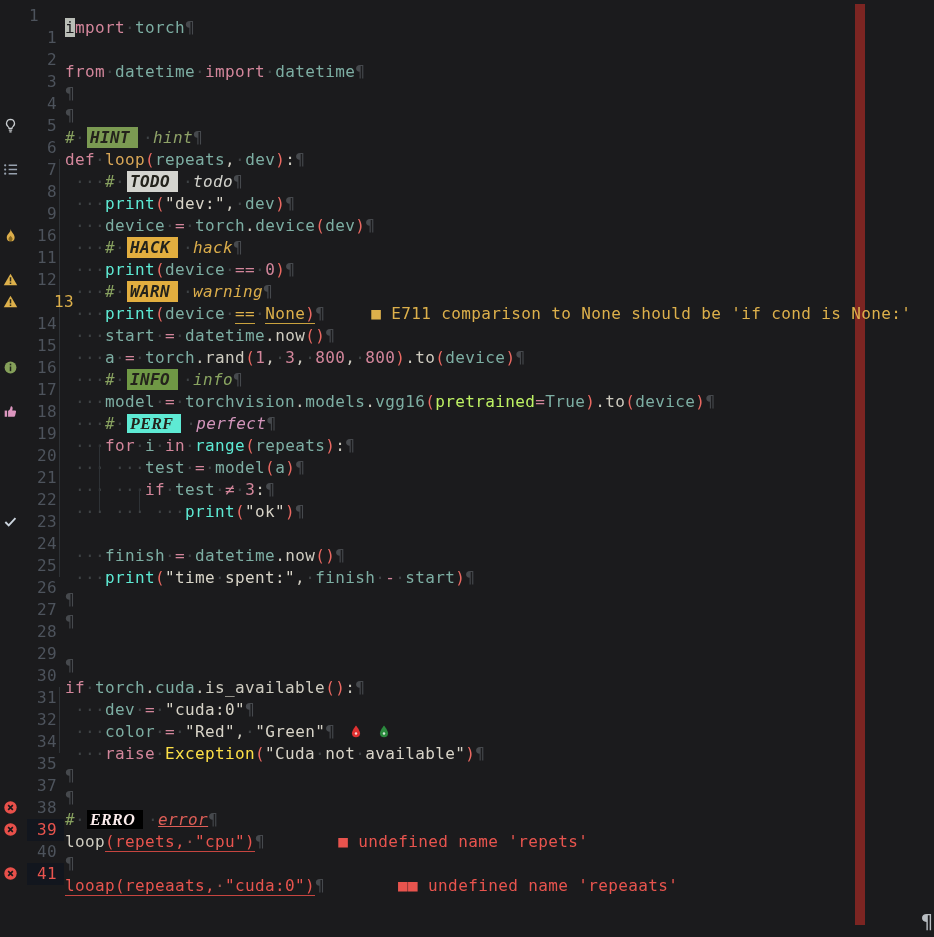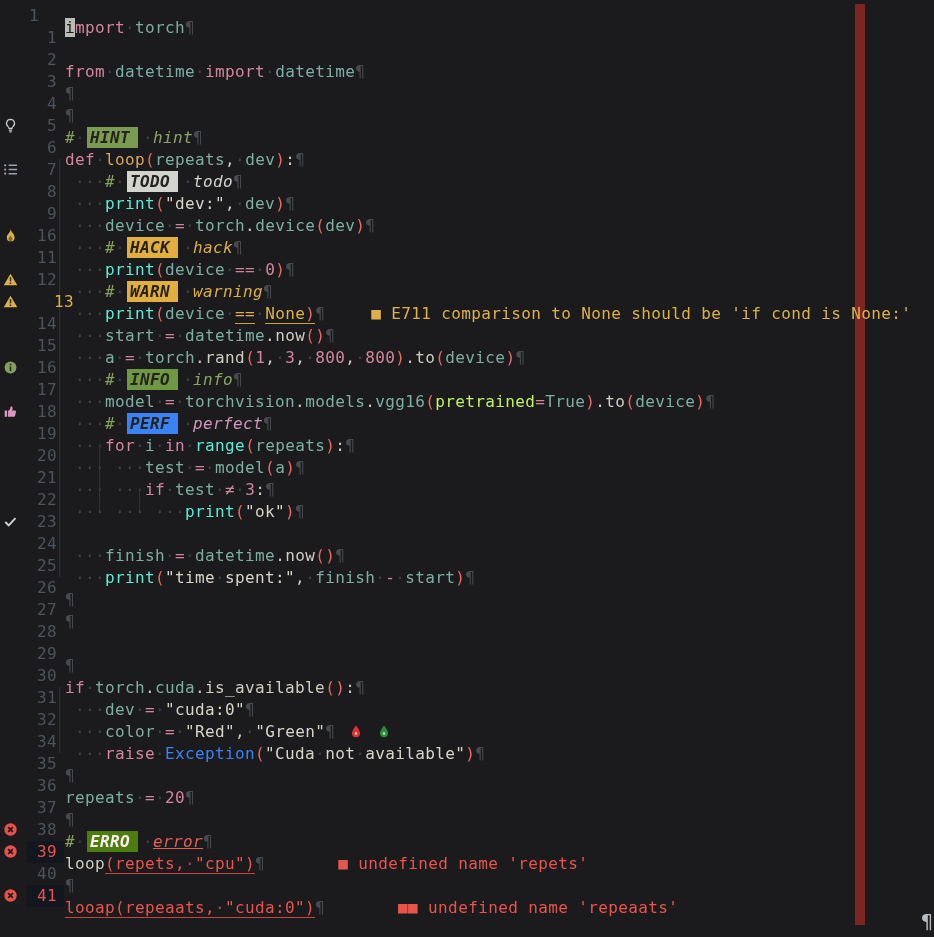"PERF" .b-perf { background: #3b82f6 -> #5eead4; font-family: none -> Liberation Serif, serif }
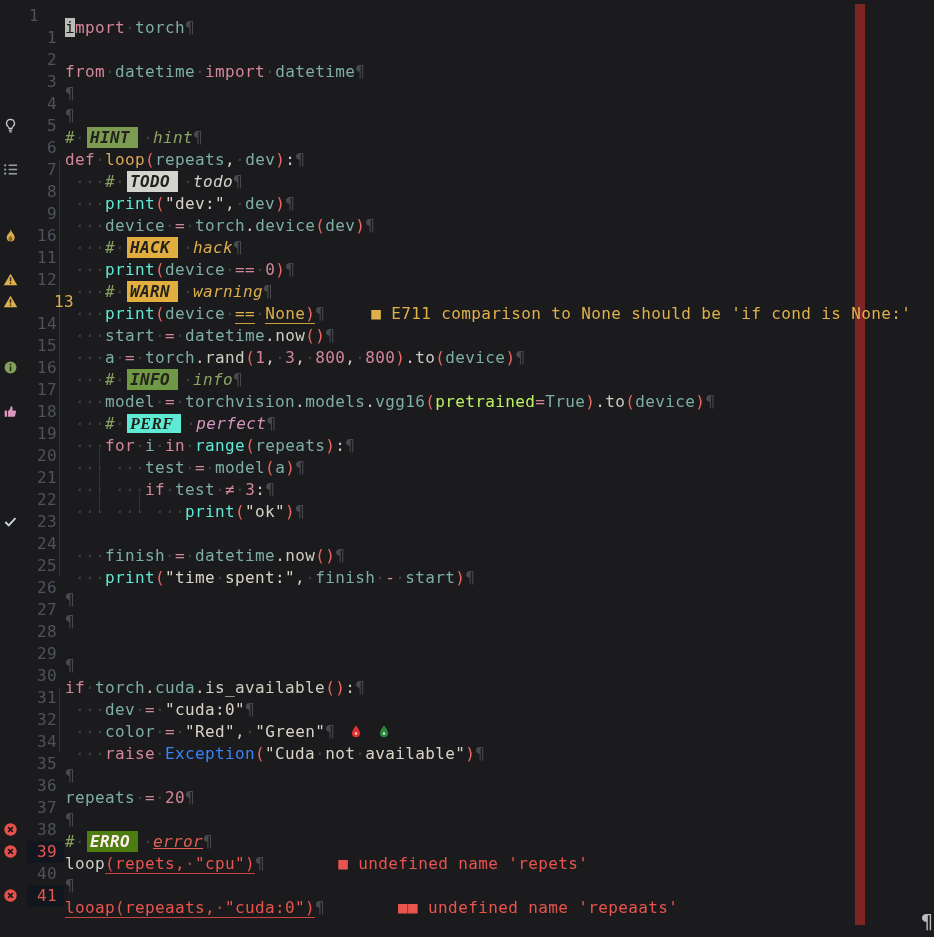"Exception" .type { color: #3b82f6 -> #fde047 }
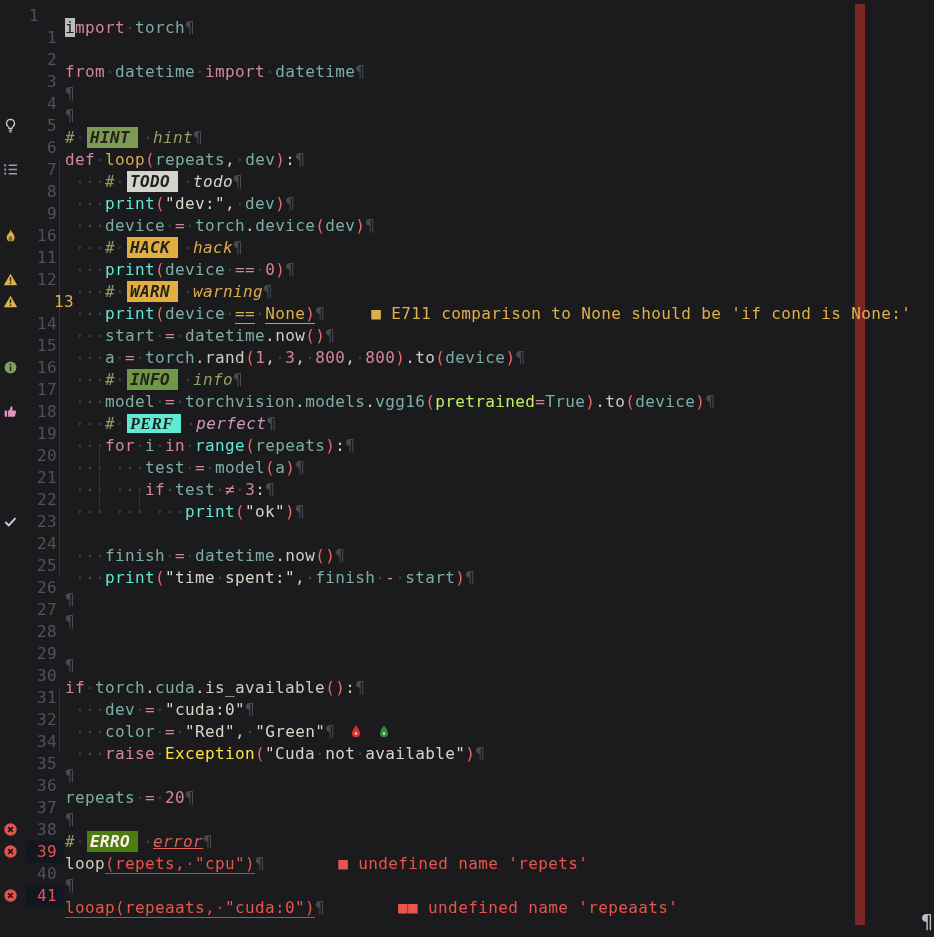"36" div.line { html: <div><span>36</span><span><span>repeats</span><span>·</span><span>=</span><span>·</span><span>20</span><span>¶</span></span></div> -> none }
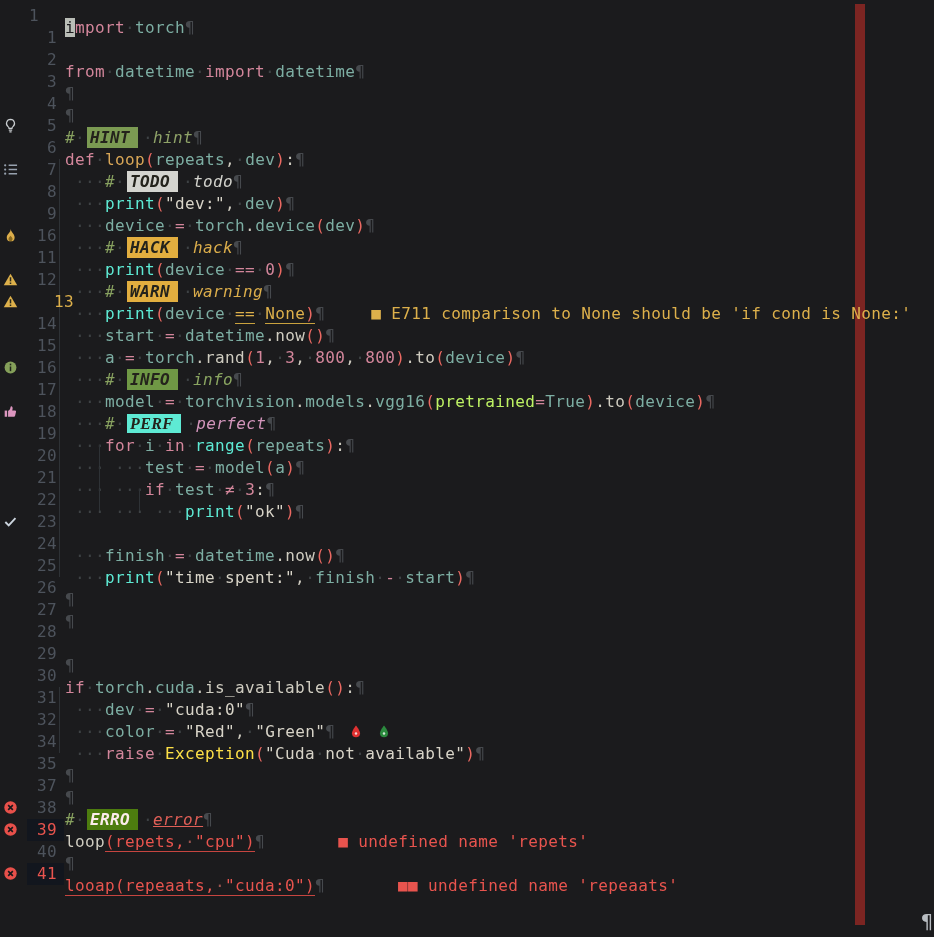"ERRO" .b-erro { background: #4d7c0f -> #000000; font-family: none -> Liberation Serif, serif }
